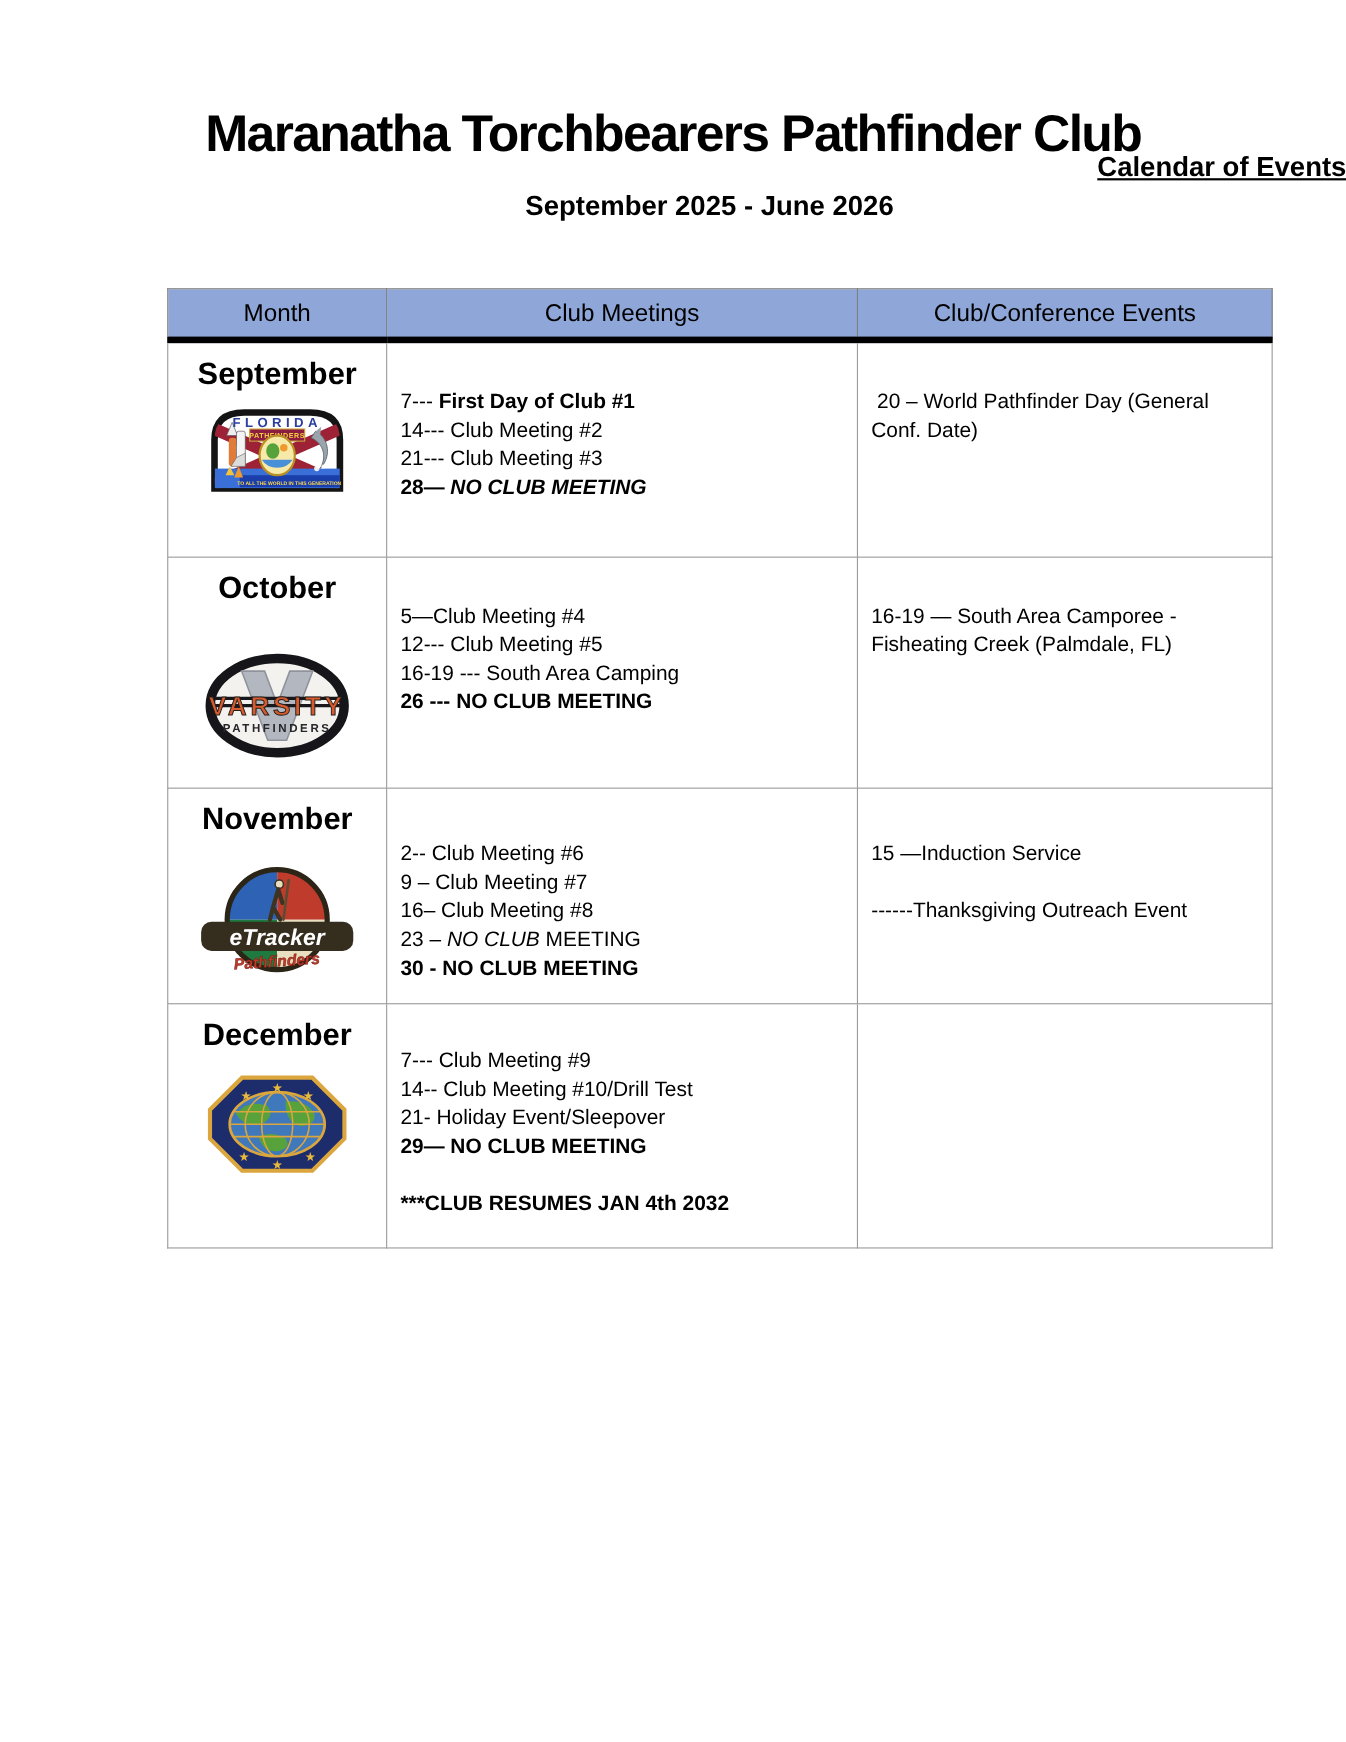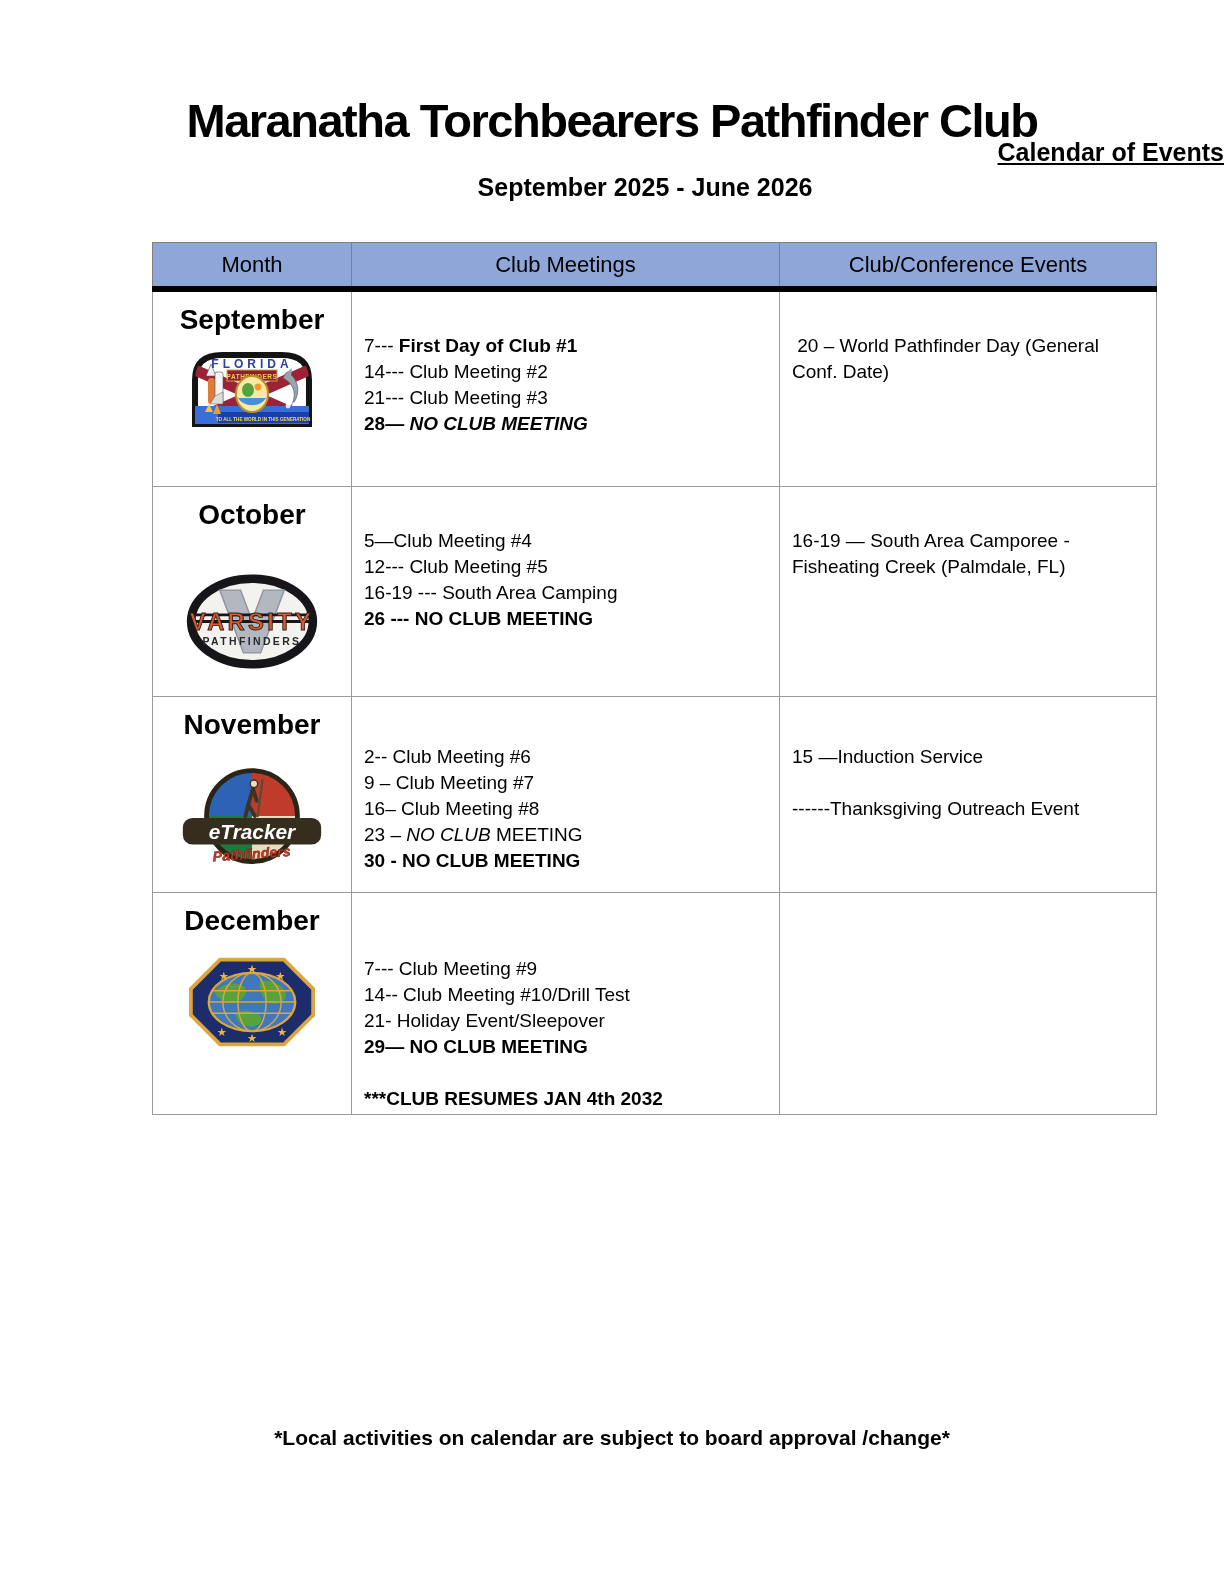"Month" table.cal { top: 242px -> 262px }
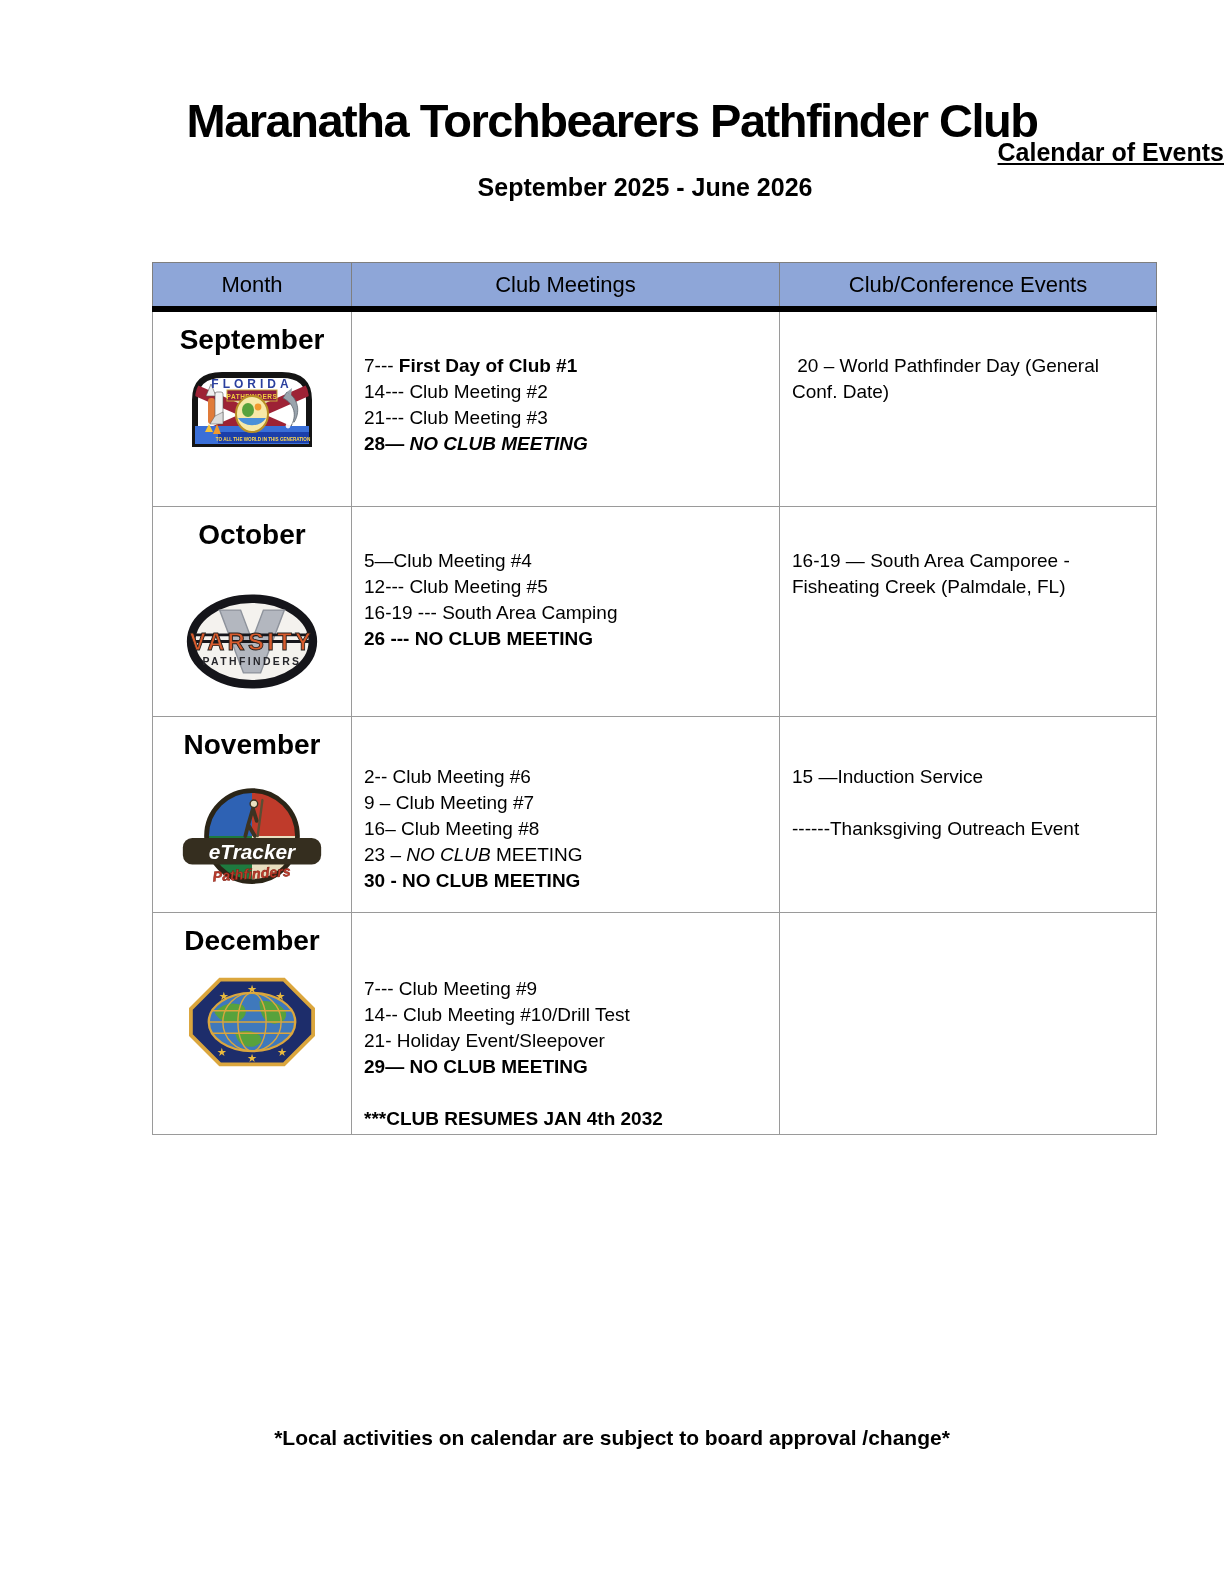"7--- Club Meeting #9" .pt-dec { padding-top: 62px -> 38px }
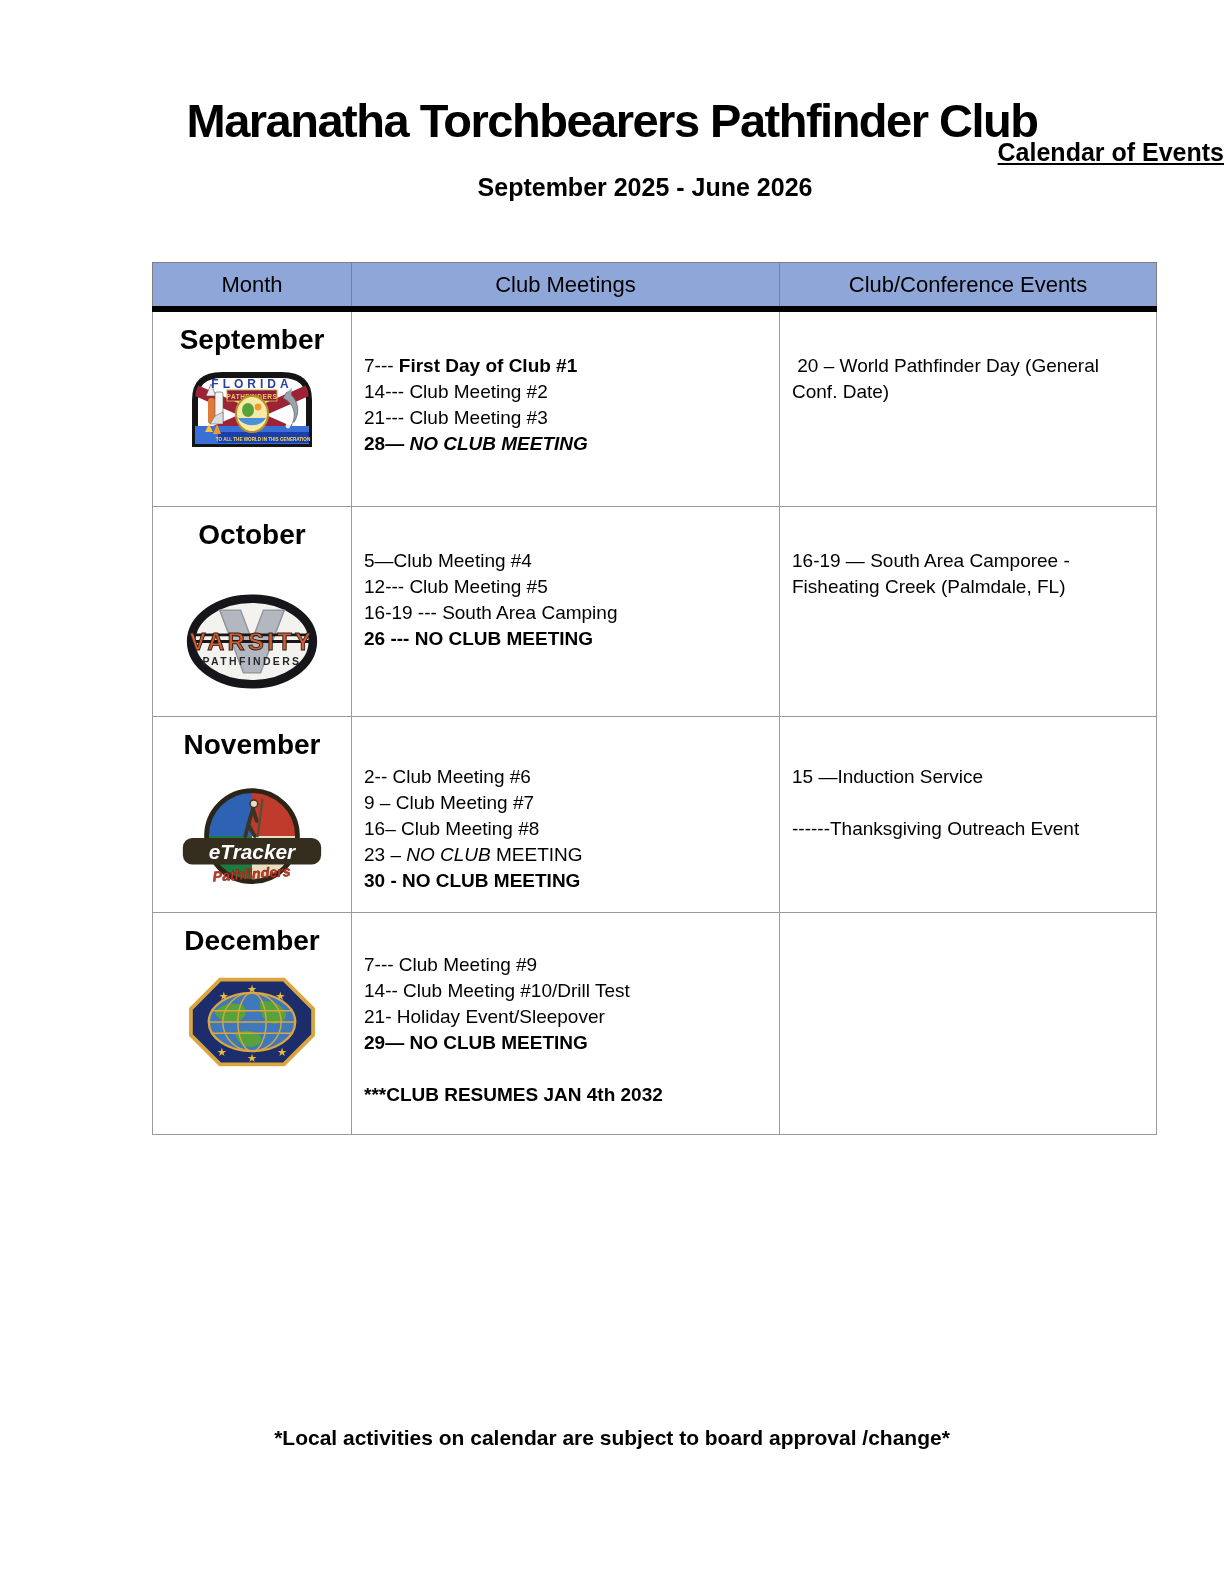"*Local activities on calendar are" div.footer-line3 { html: <div>*Local activities on calendar are subject to board approval /change*</div> -> none }
